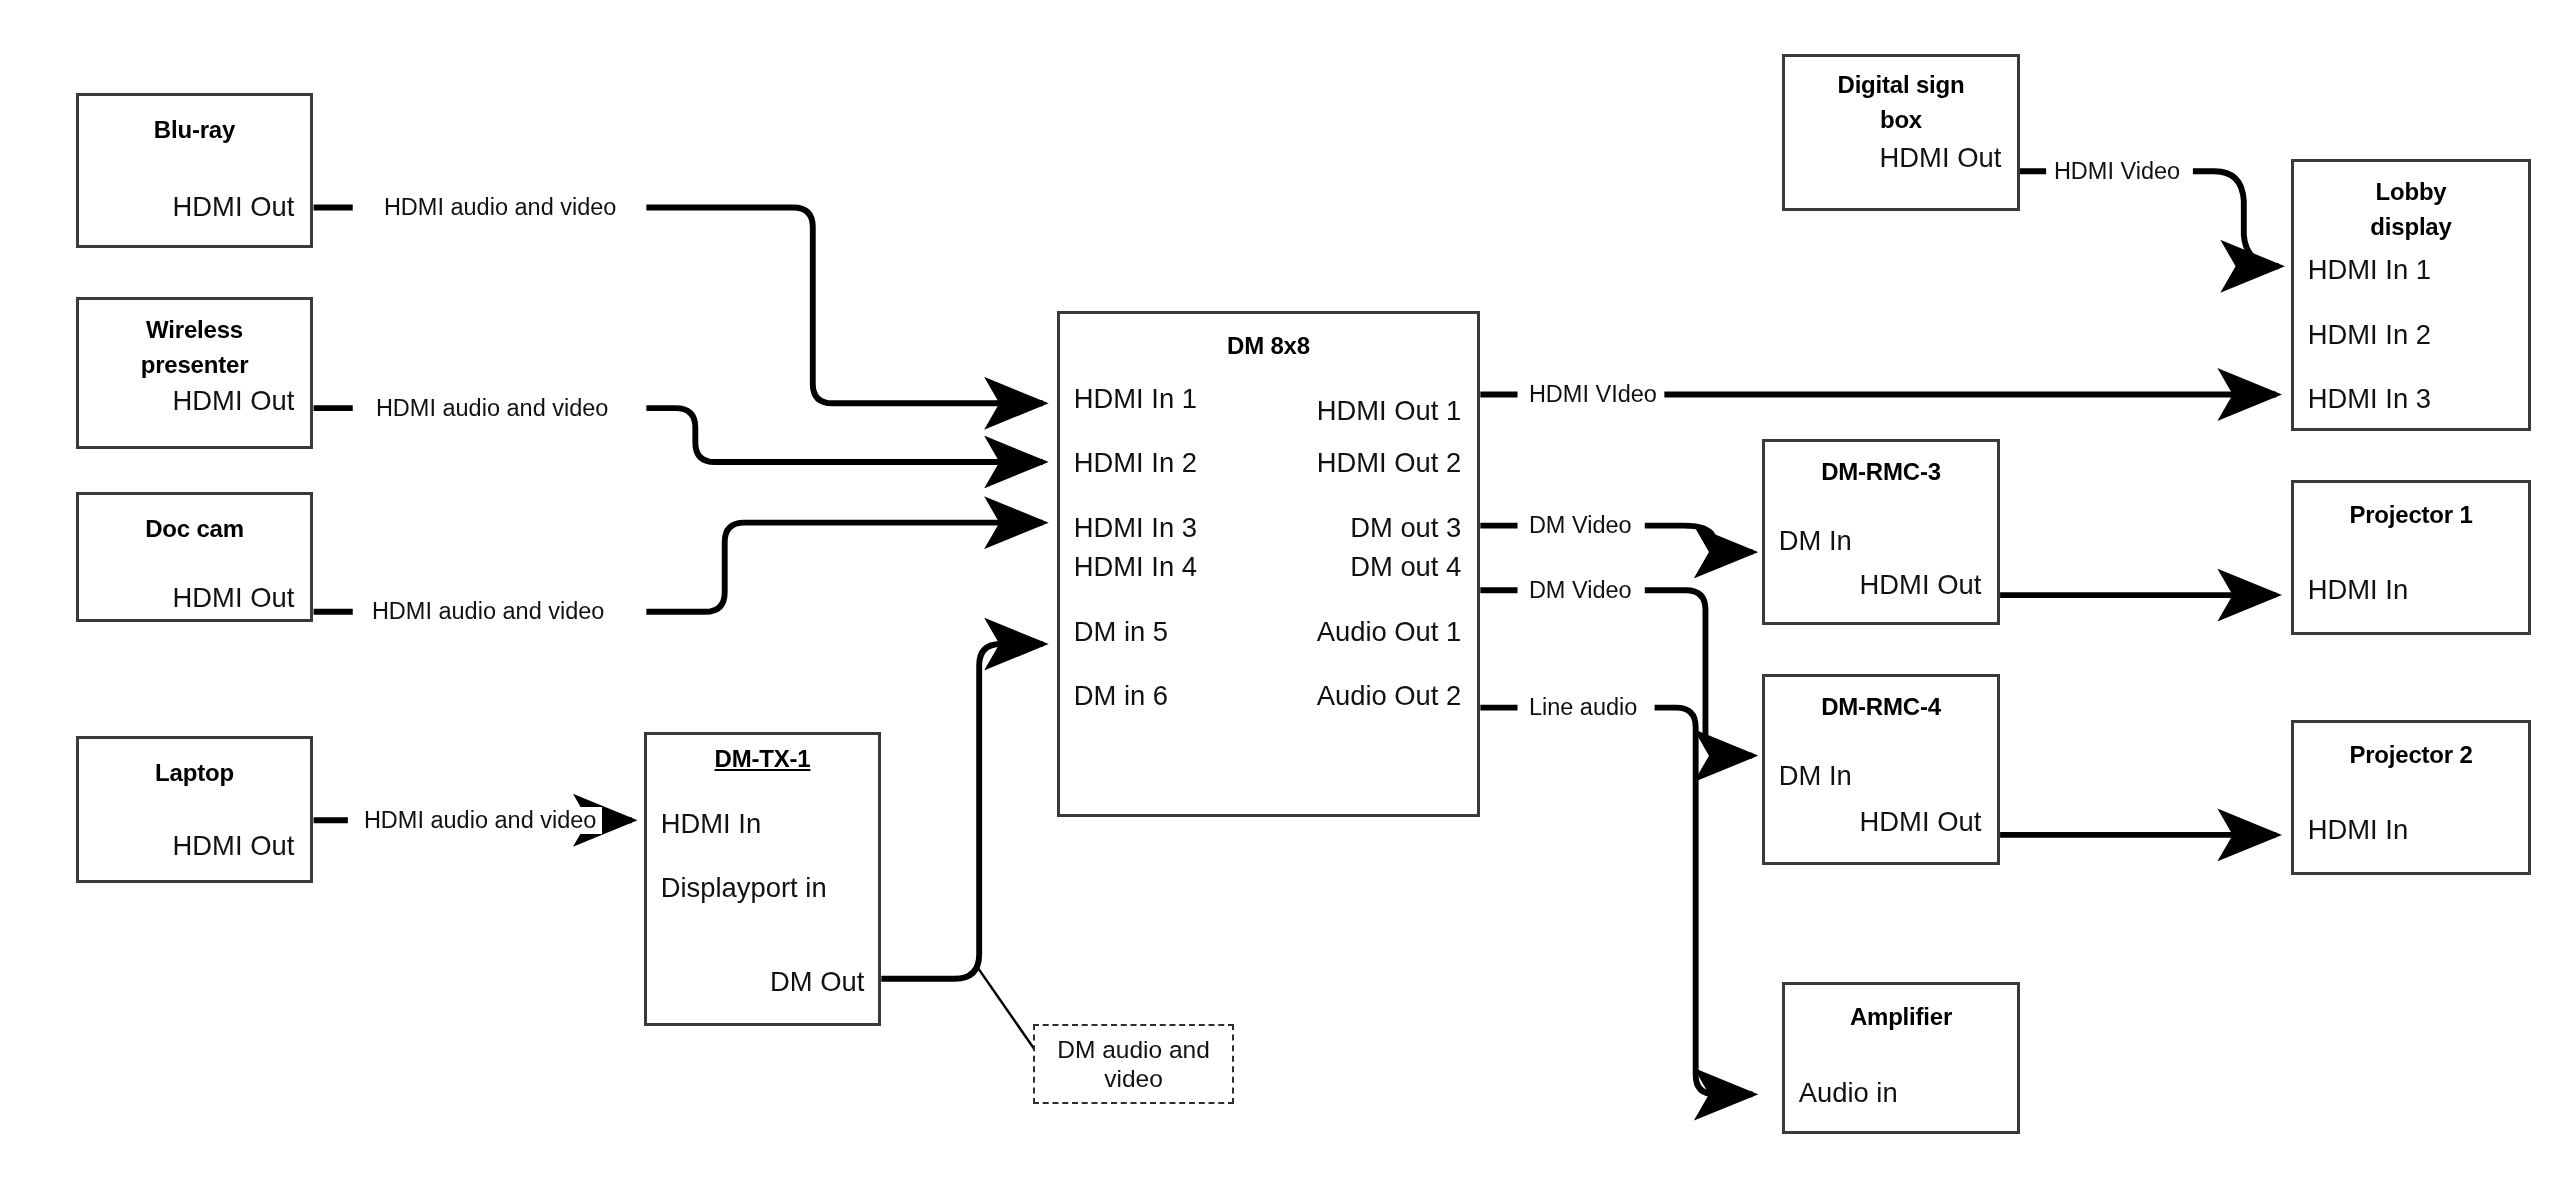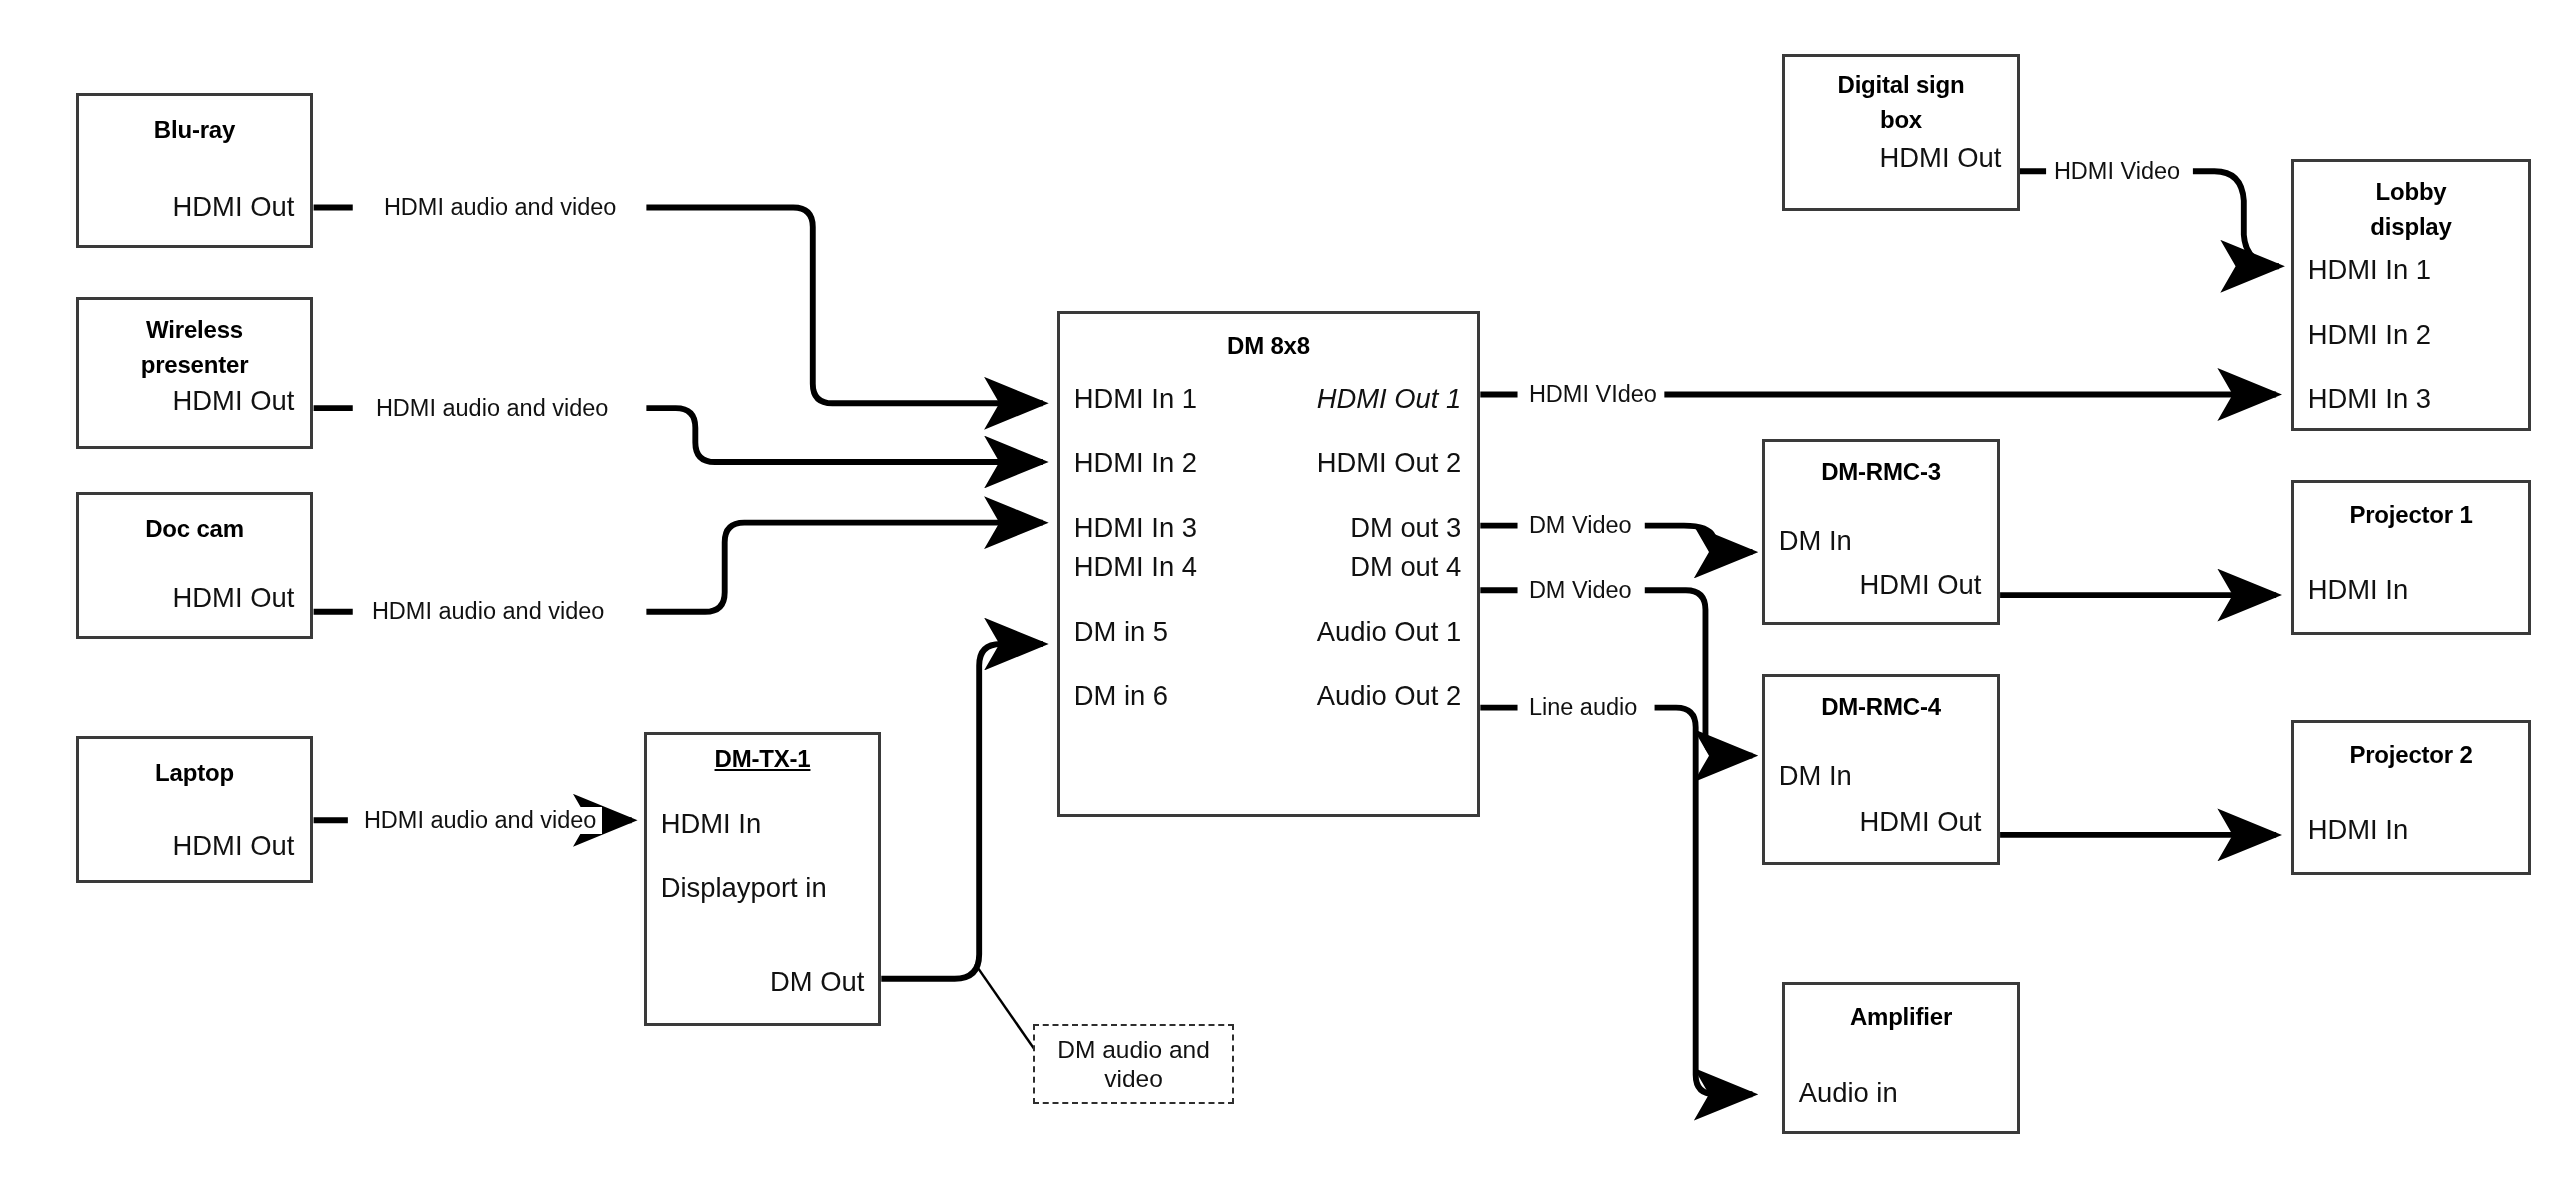"HDMI Out 1" div.port { font-style: italic -> none; top: 68px -> 80px }
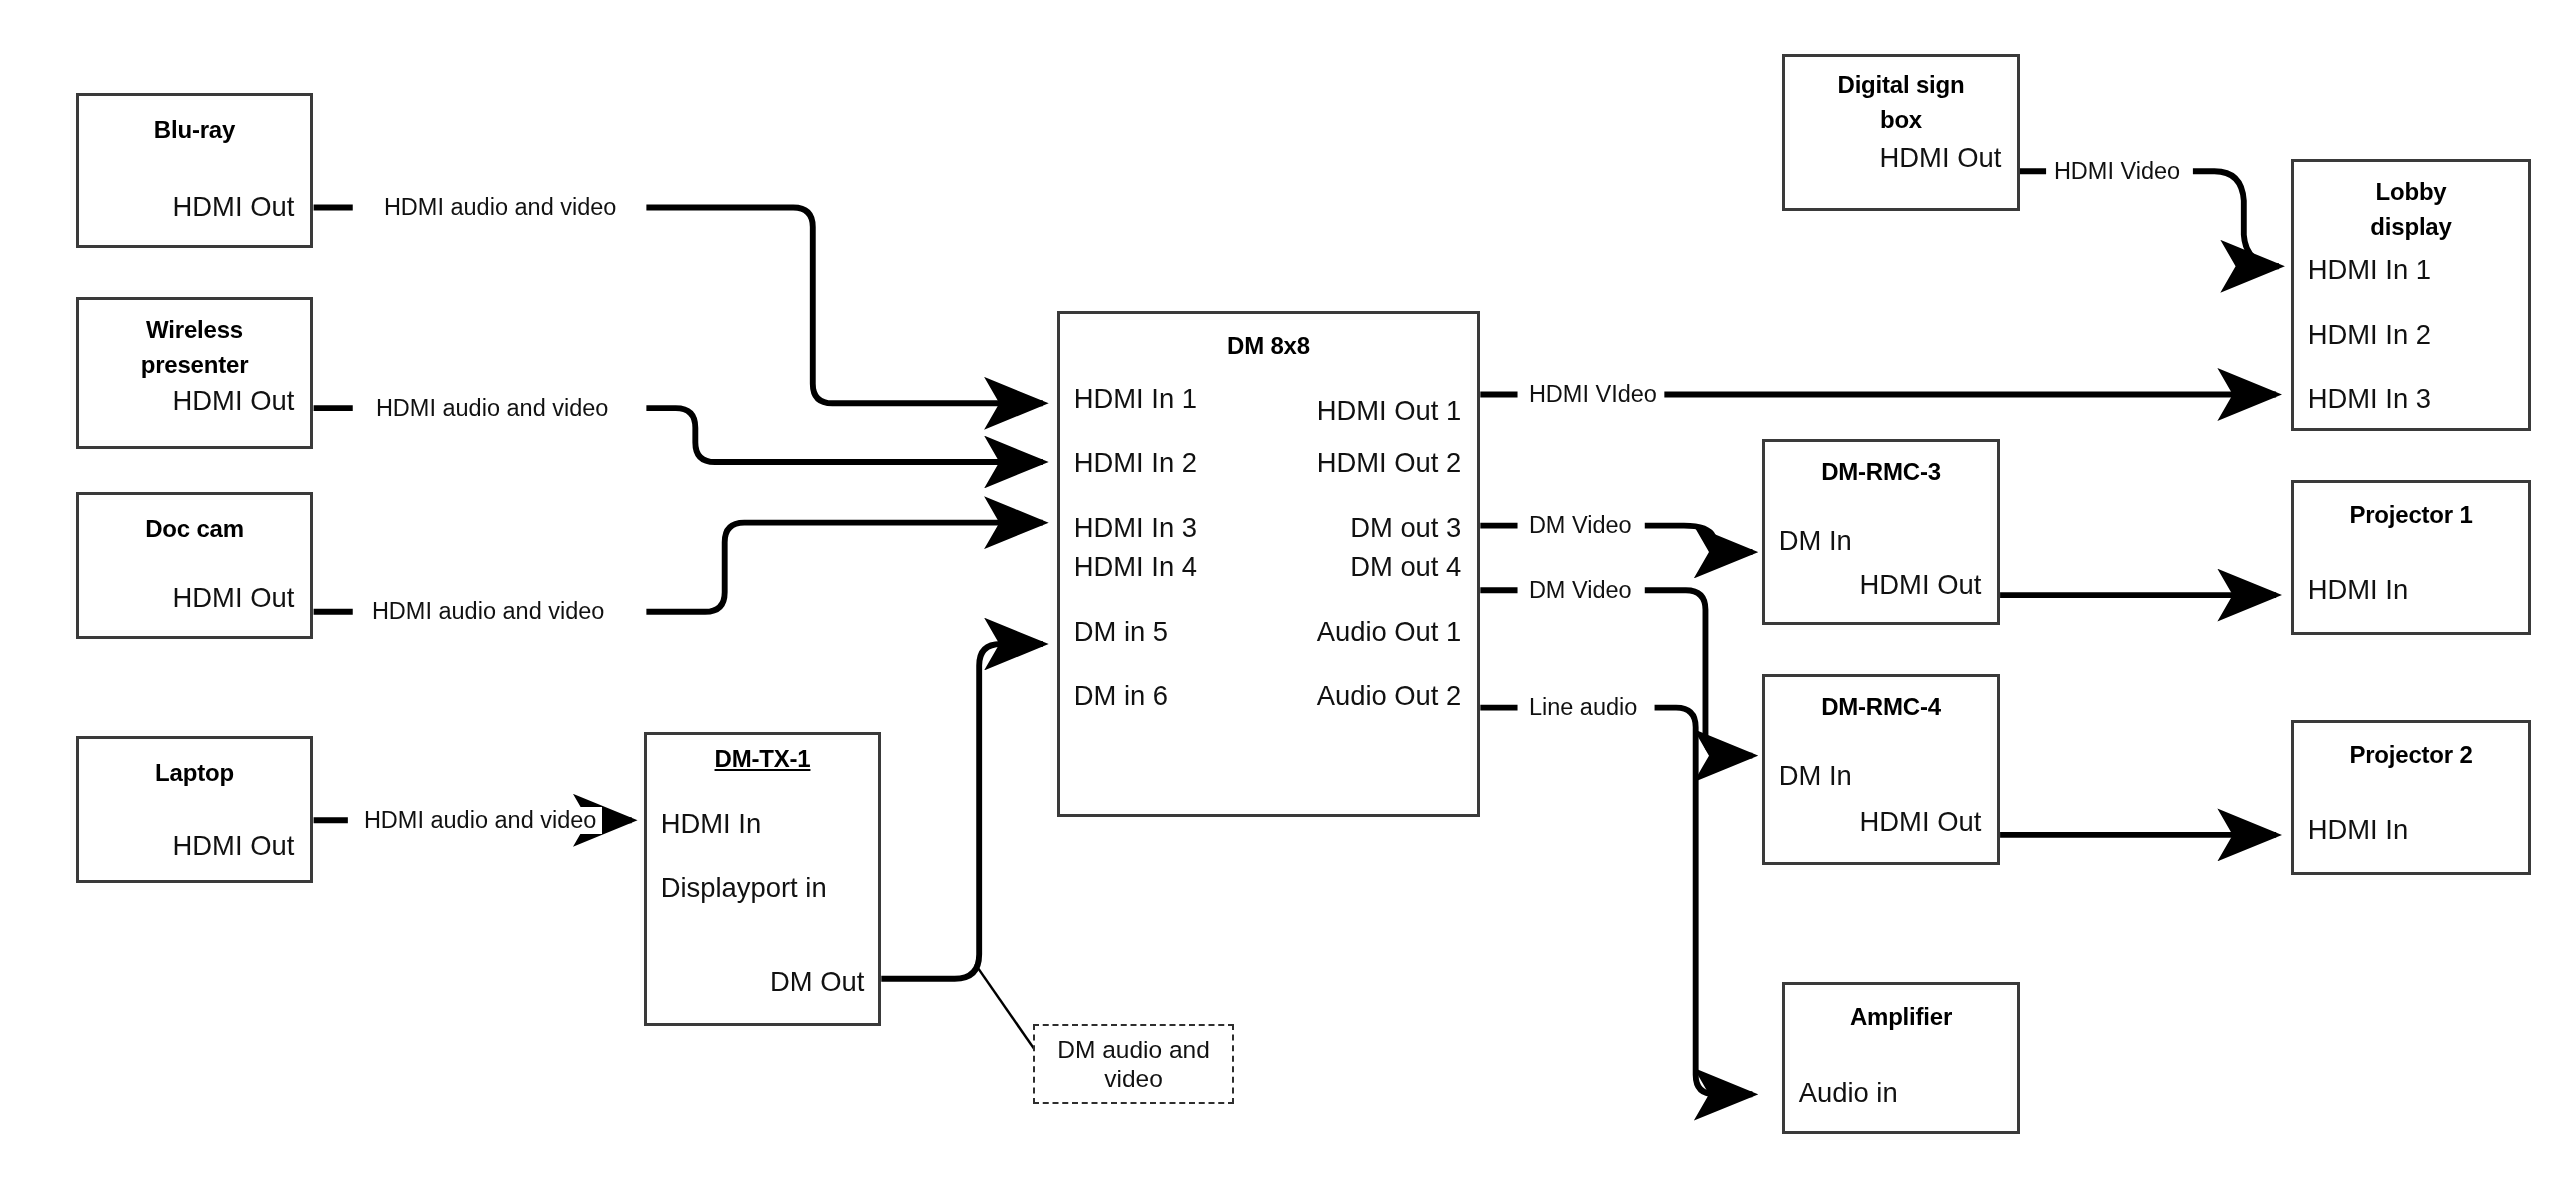"Doc cam" div.node { height: 147px -> 130px }
